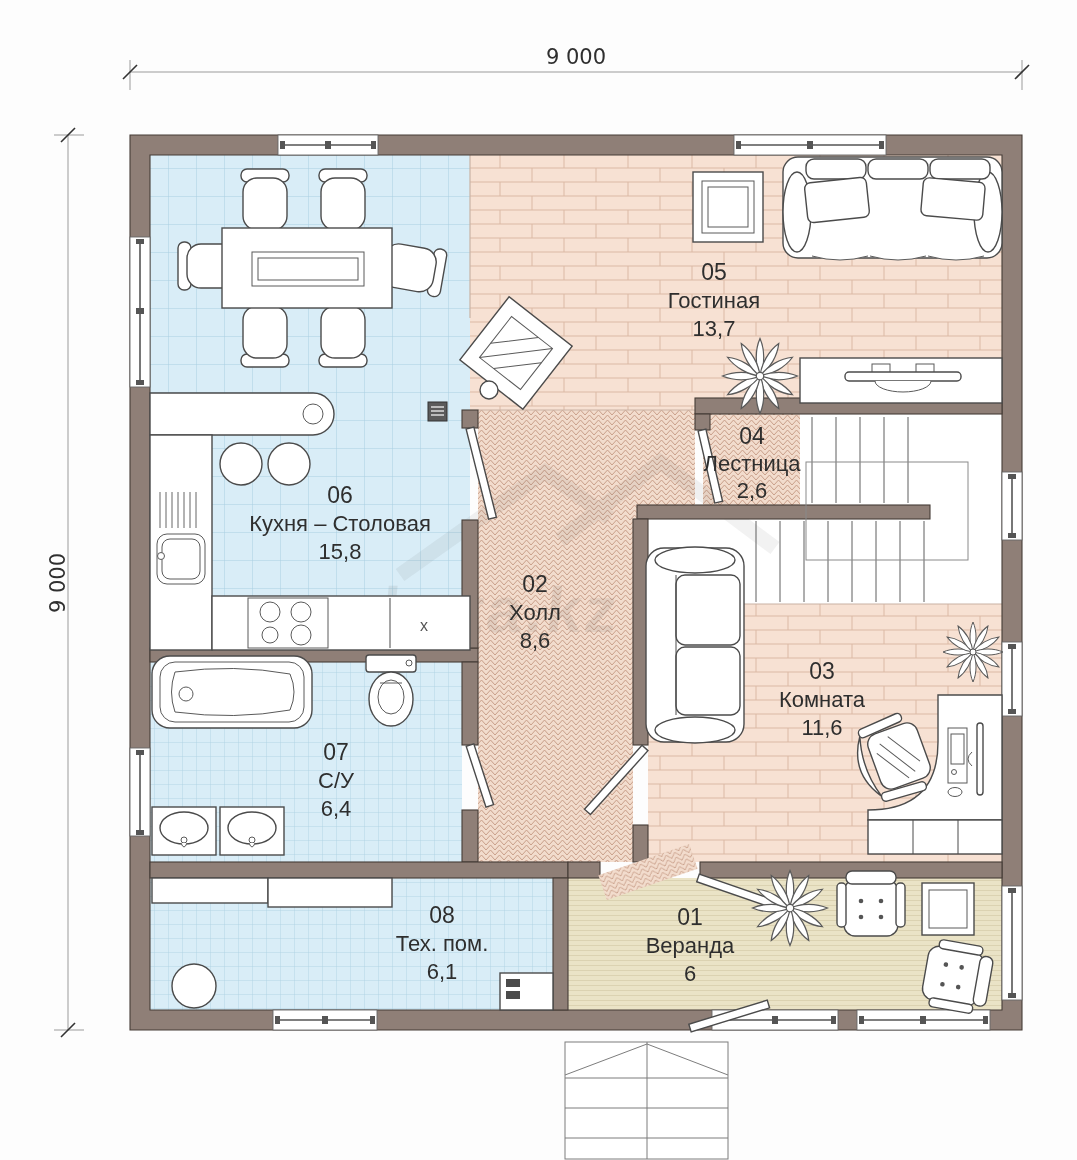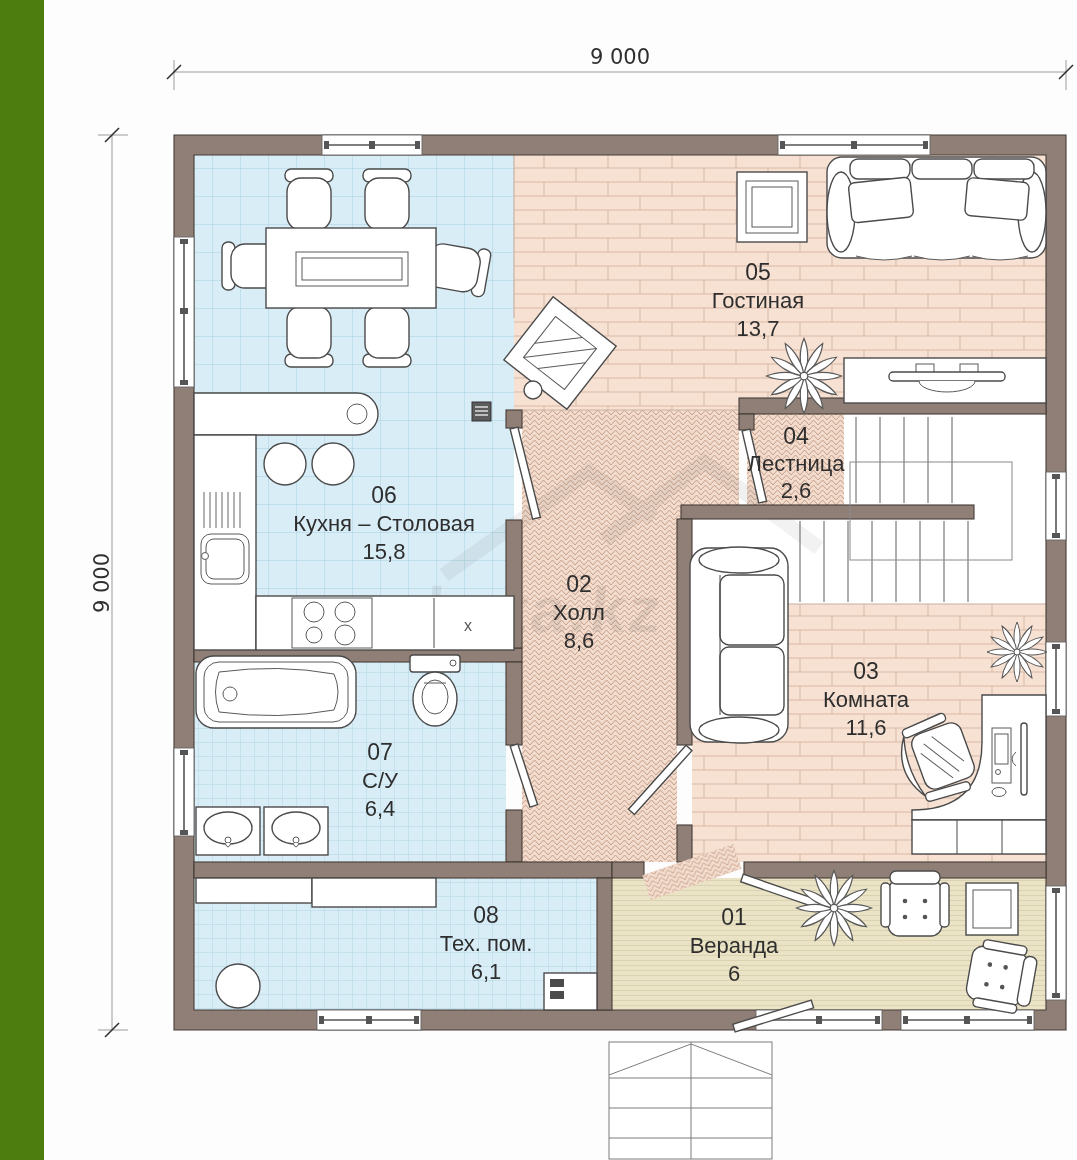"9 000" .page { background: #4d7c0f -> #f97316; padding-left: 44px -> none }
